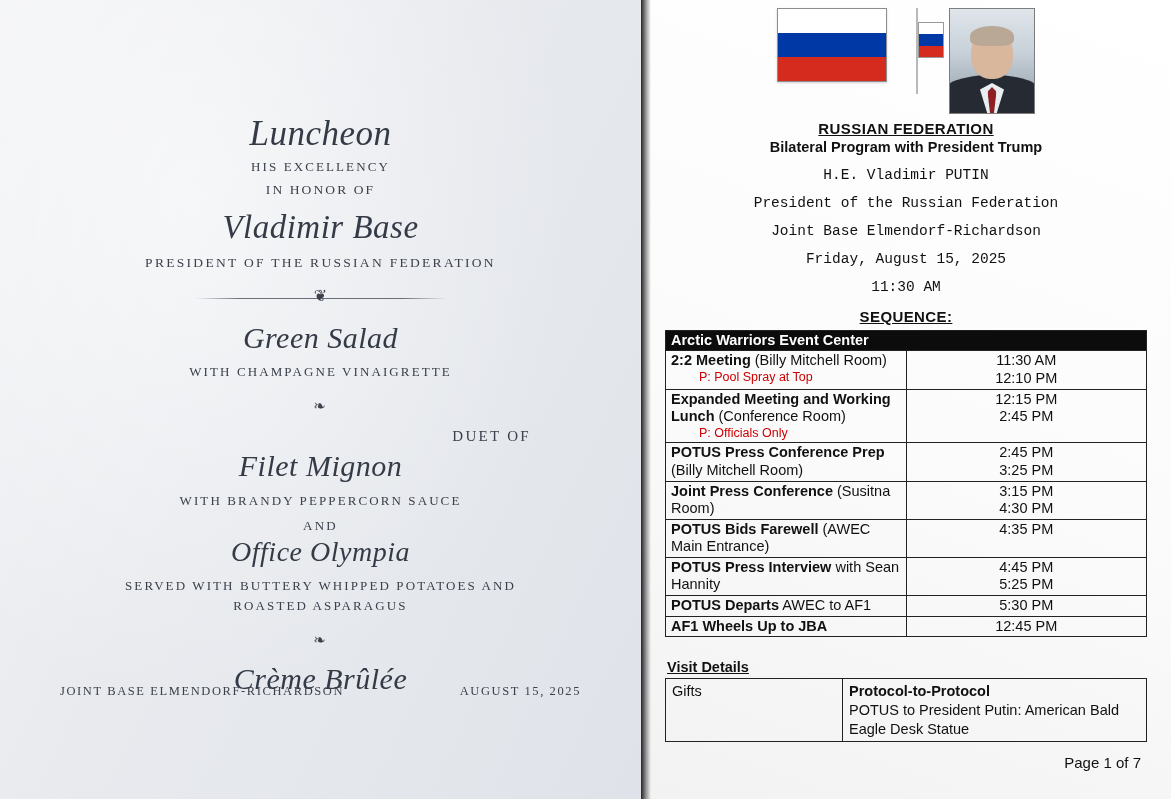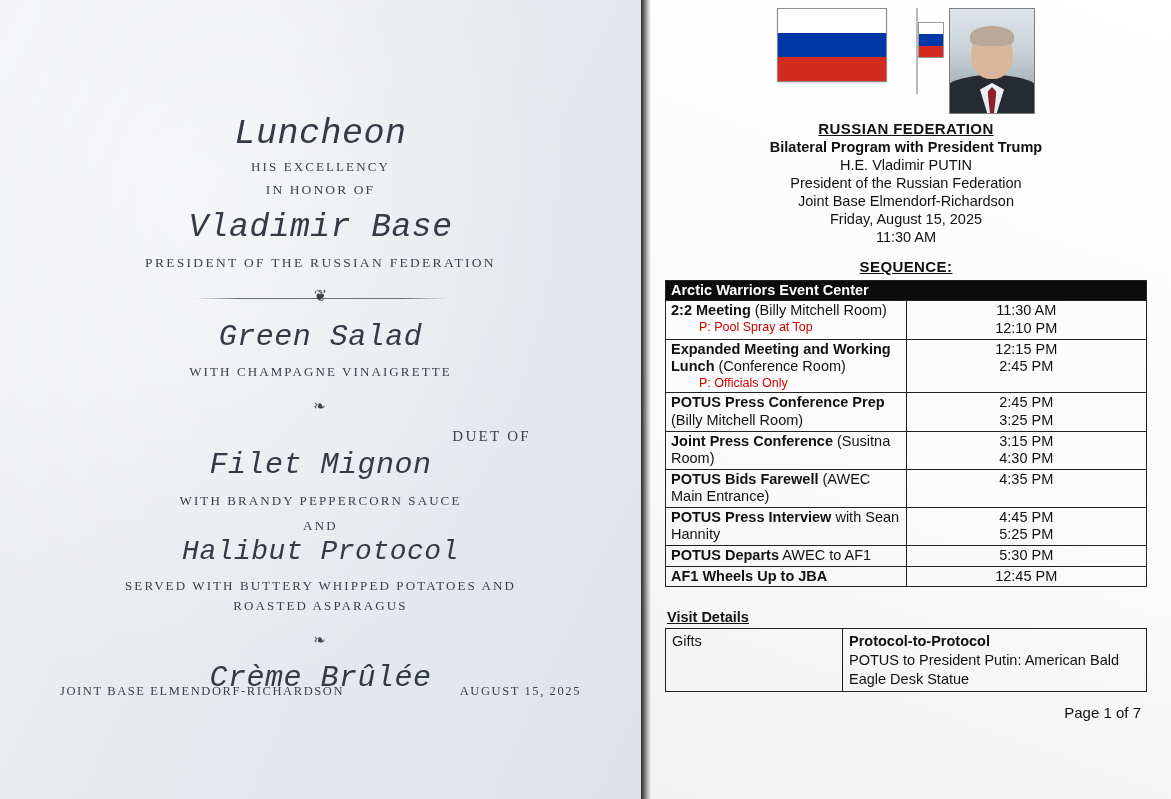"Luncheon" .script { font-family: Liberation Mono, monospace -> Liberation Serif, serif }
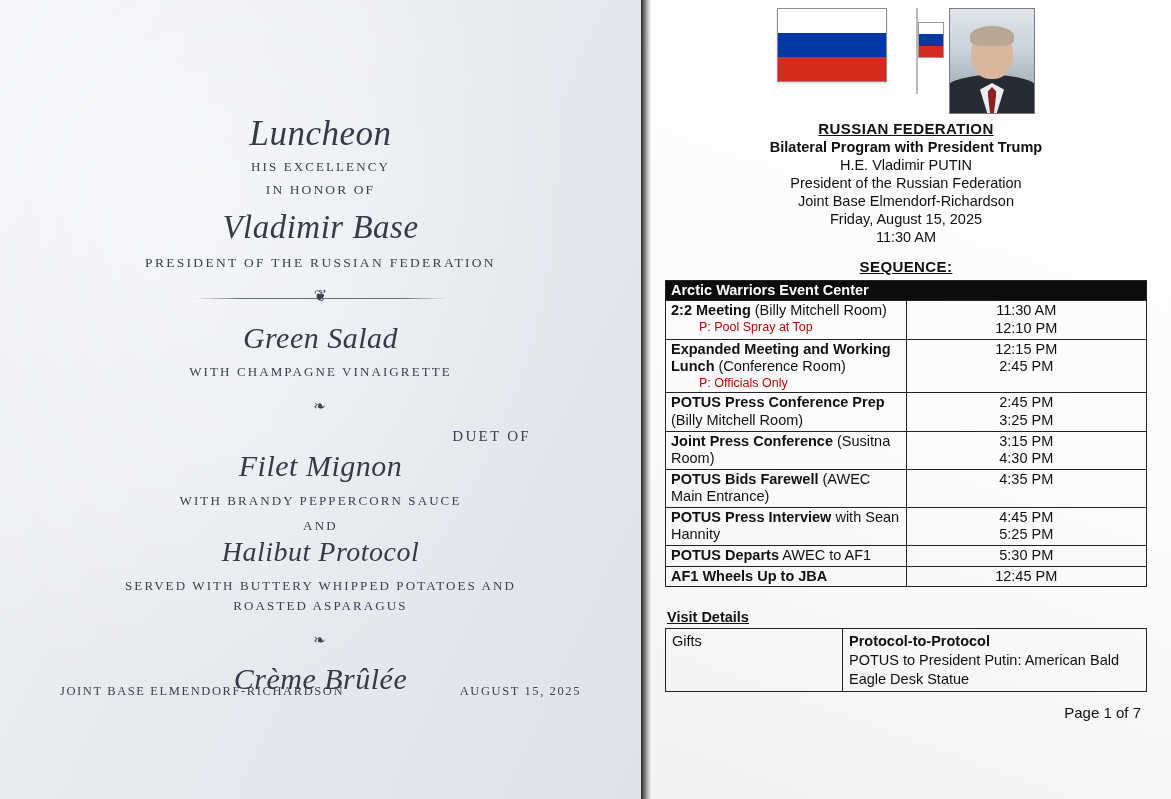"H.E. Vladimir PUTIN" .prog-head .t3 { font-family: none -> Liberation Mono, monospace; margin-top: 2px -> 12px }
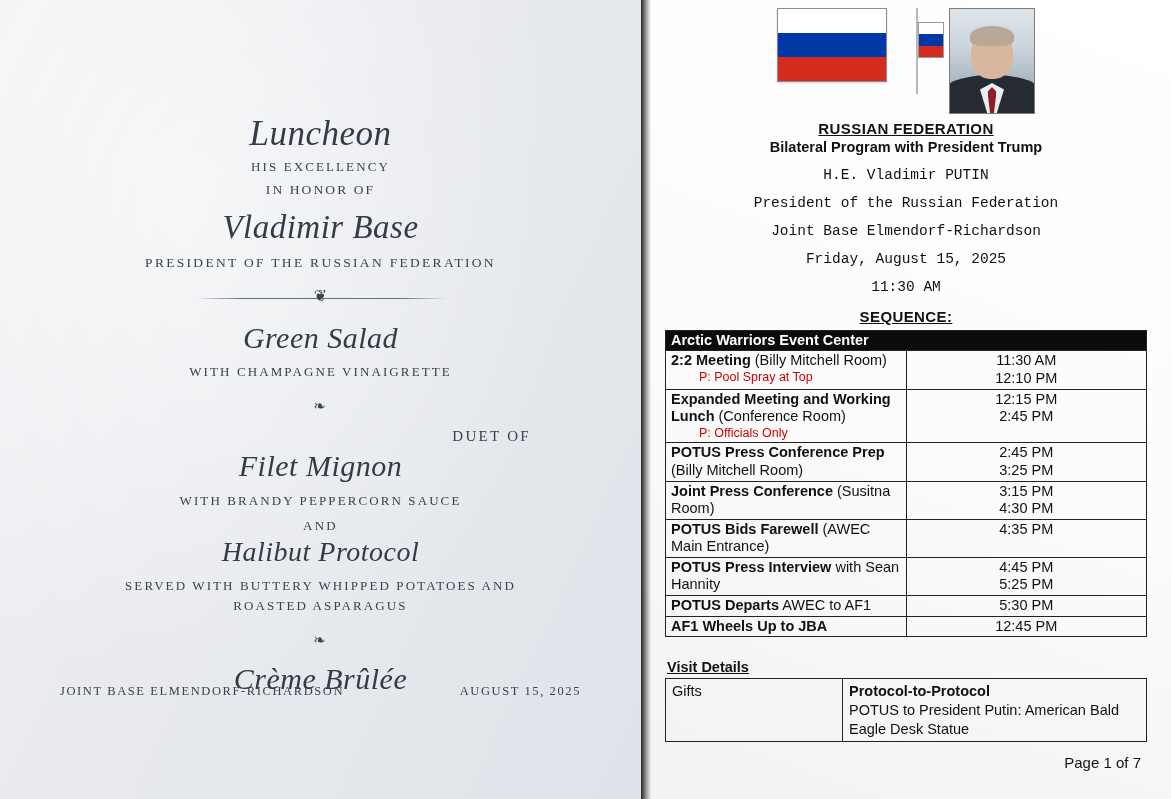"Halibut Protocol" div.script { text: Halibut Protocol -> Office Olympia }
